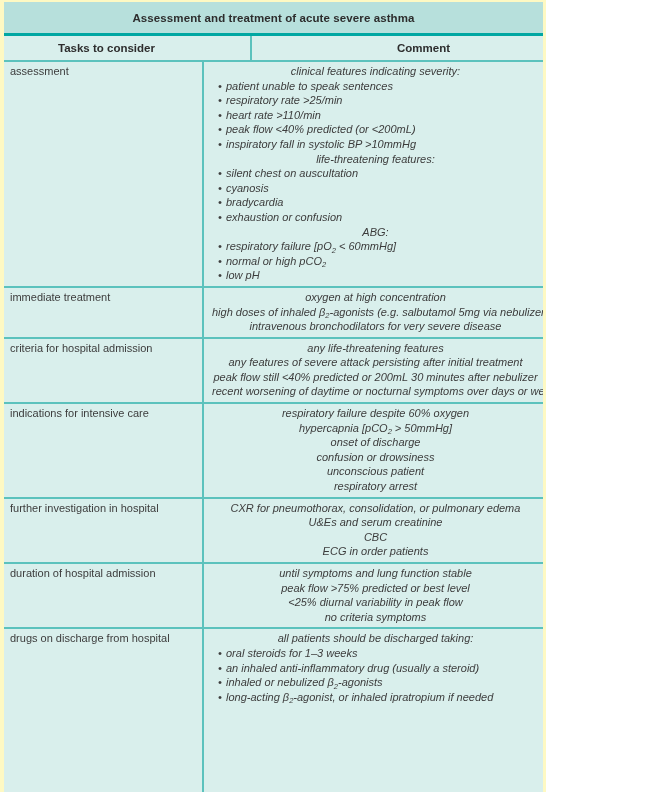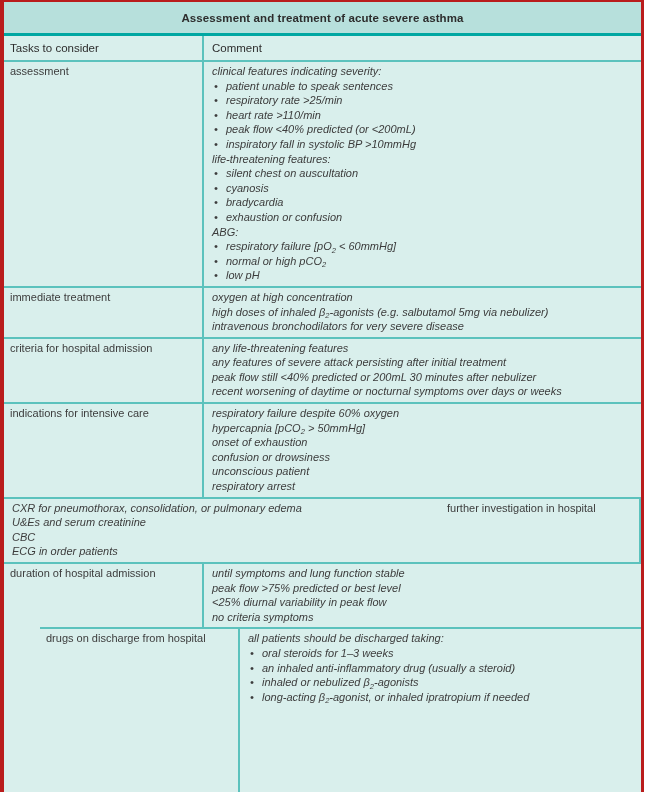"Assessment and treatment of acute" .page { background: #b91c1c -> #fef9c3; width: 644px -> 546px }
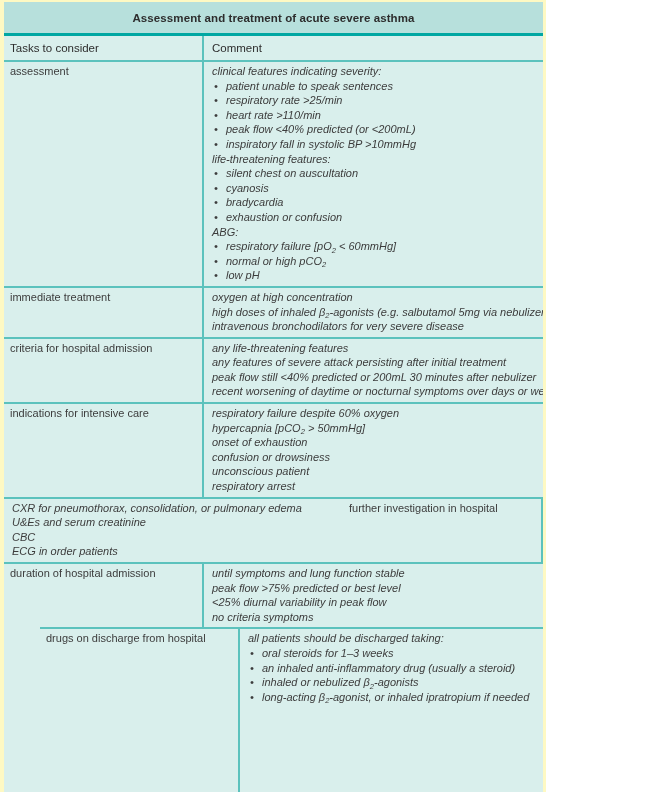"Tasks to consider" .header-row .cell { font-weight: normal -> bold; margin-left: none -> 48px }
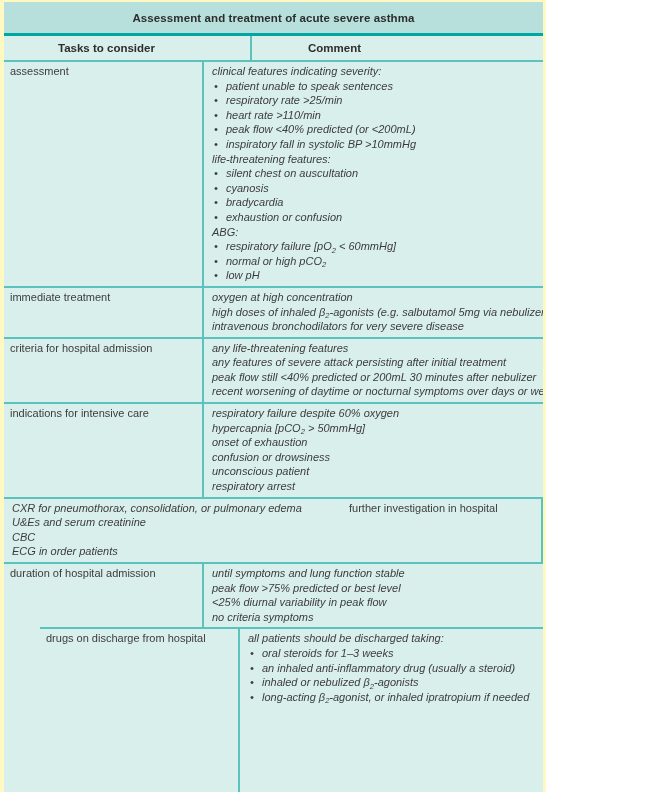"Comment" .cell.comment { text-align: none -> center }
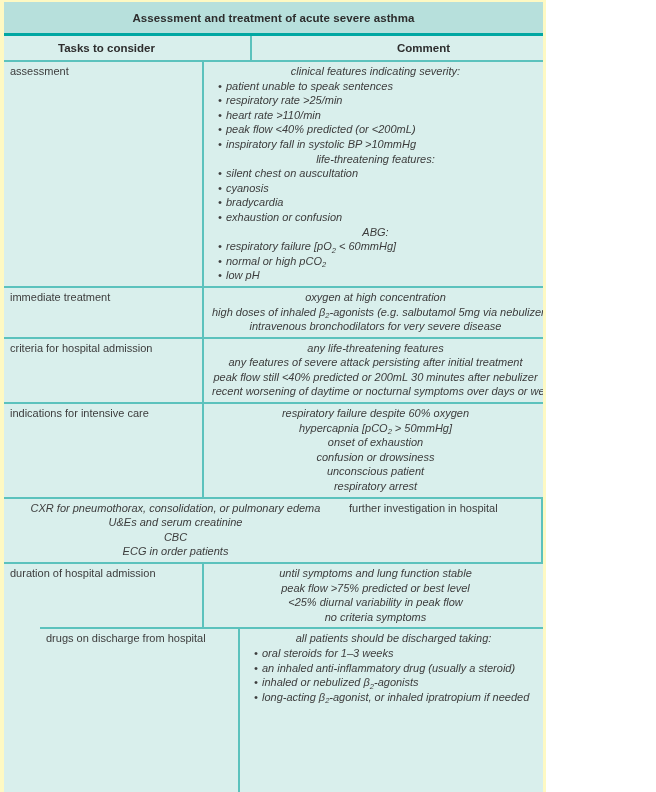"onset of exhaustion" div.line { text: exhaustion -> discharge }
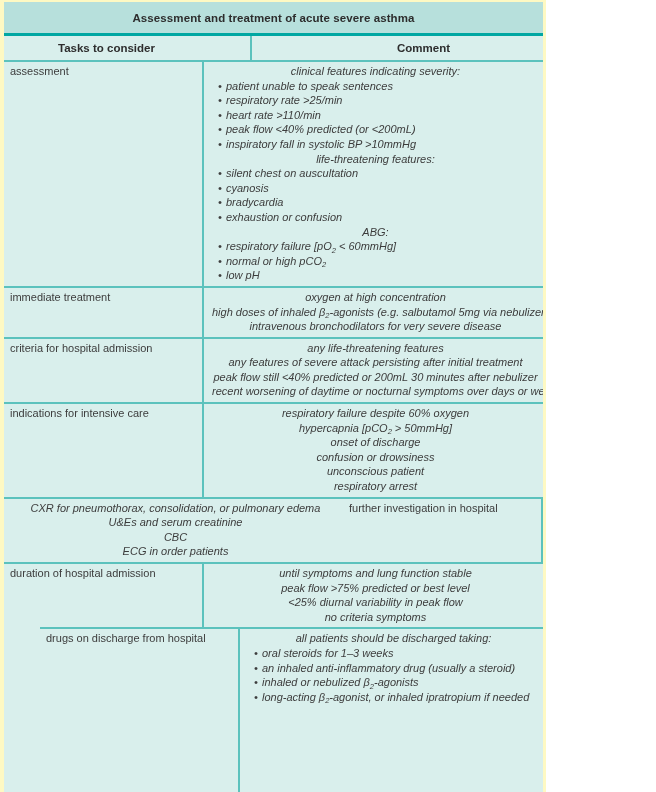"CXR for pneumothorax, consolidation, or" div.cell { order: before "further investigation in hospital" -> after "further investigation in hospital" }
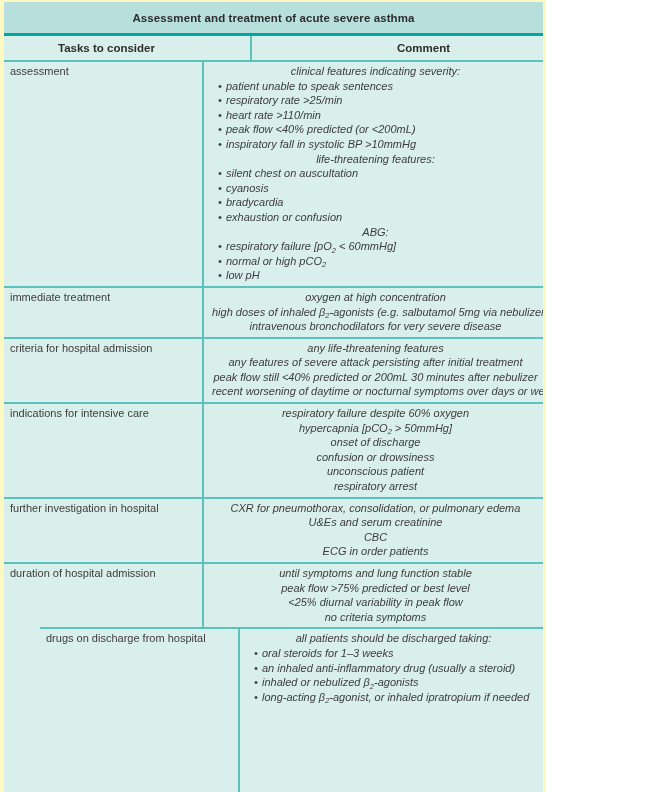"drugs on discharge from hospital" .t-row:last-child { margin-left: 36px -> none }
